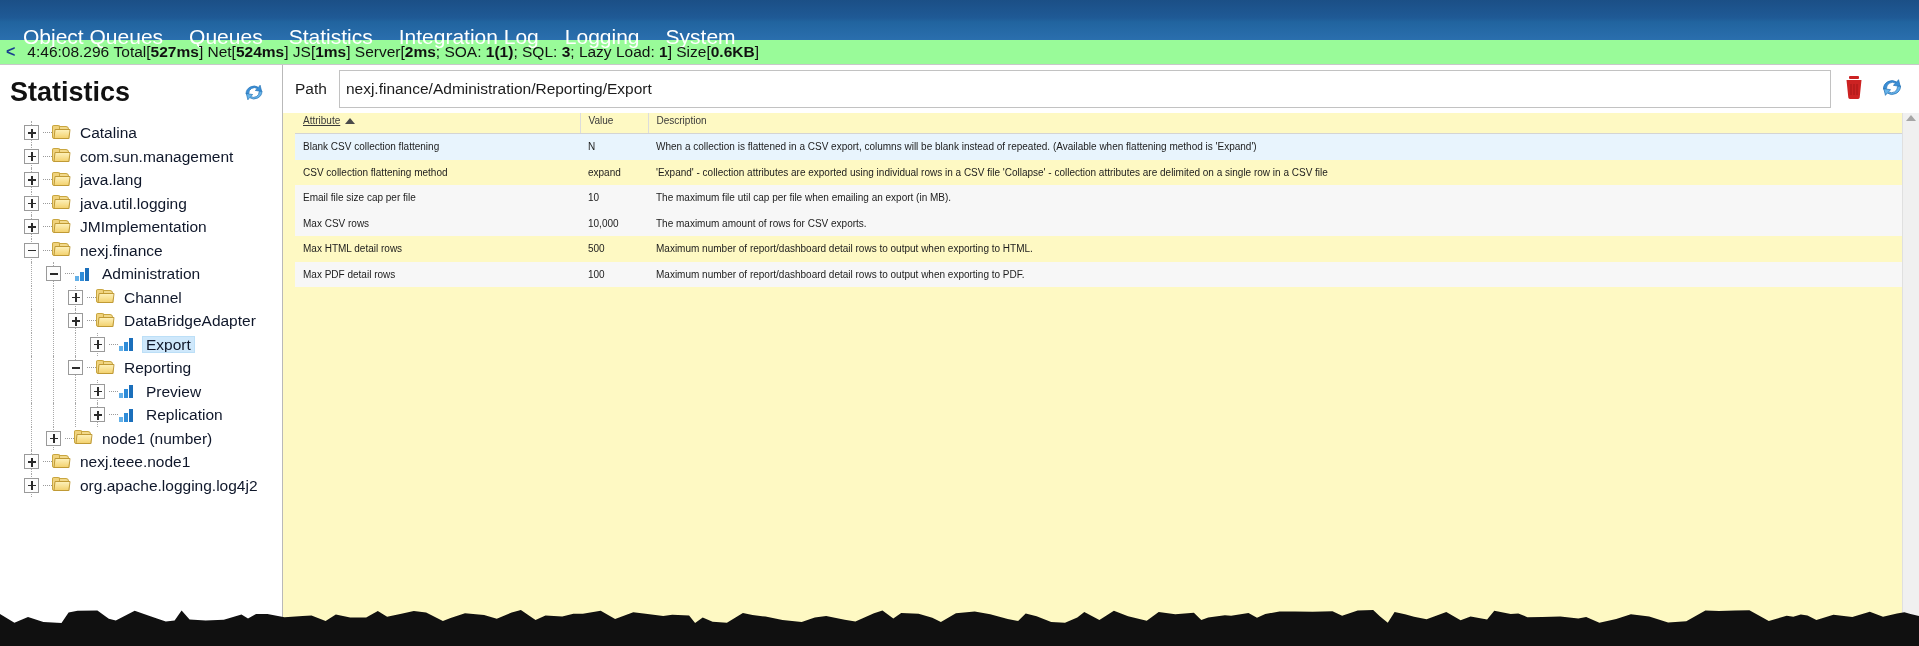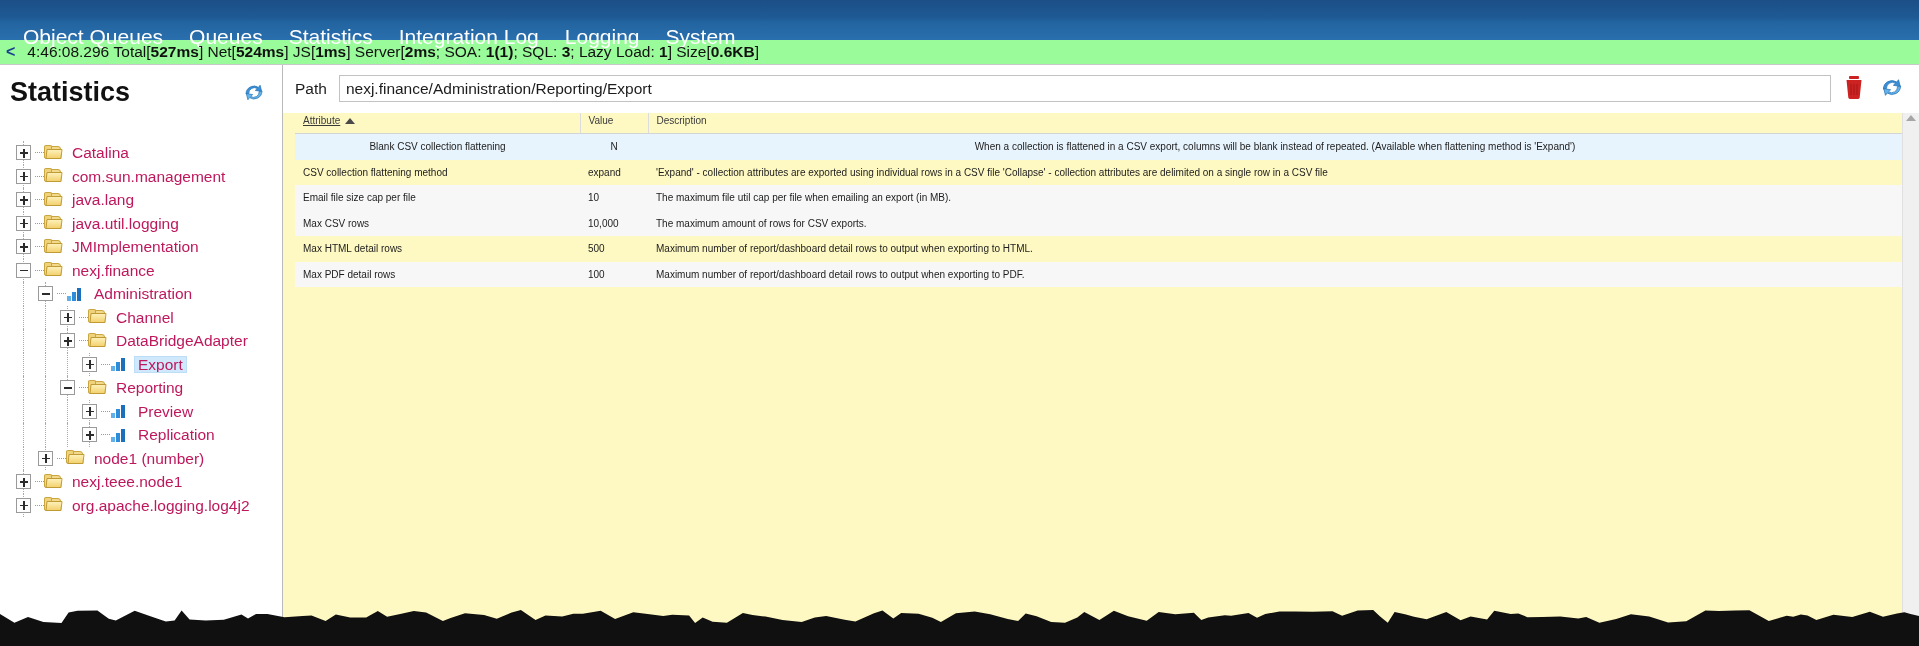"nexj.finance/Administration/Reporting/Ex" .path-input { height: 27px -> 38px }
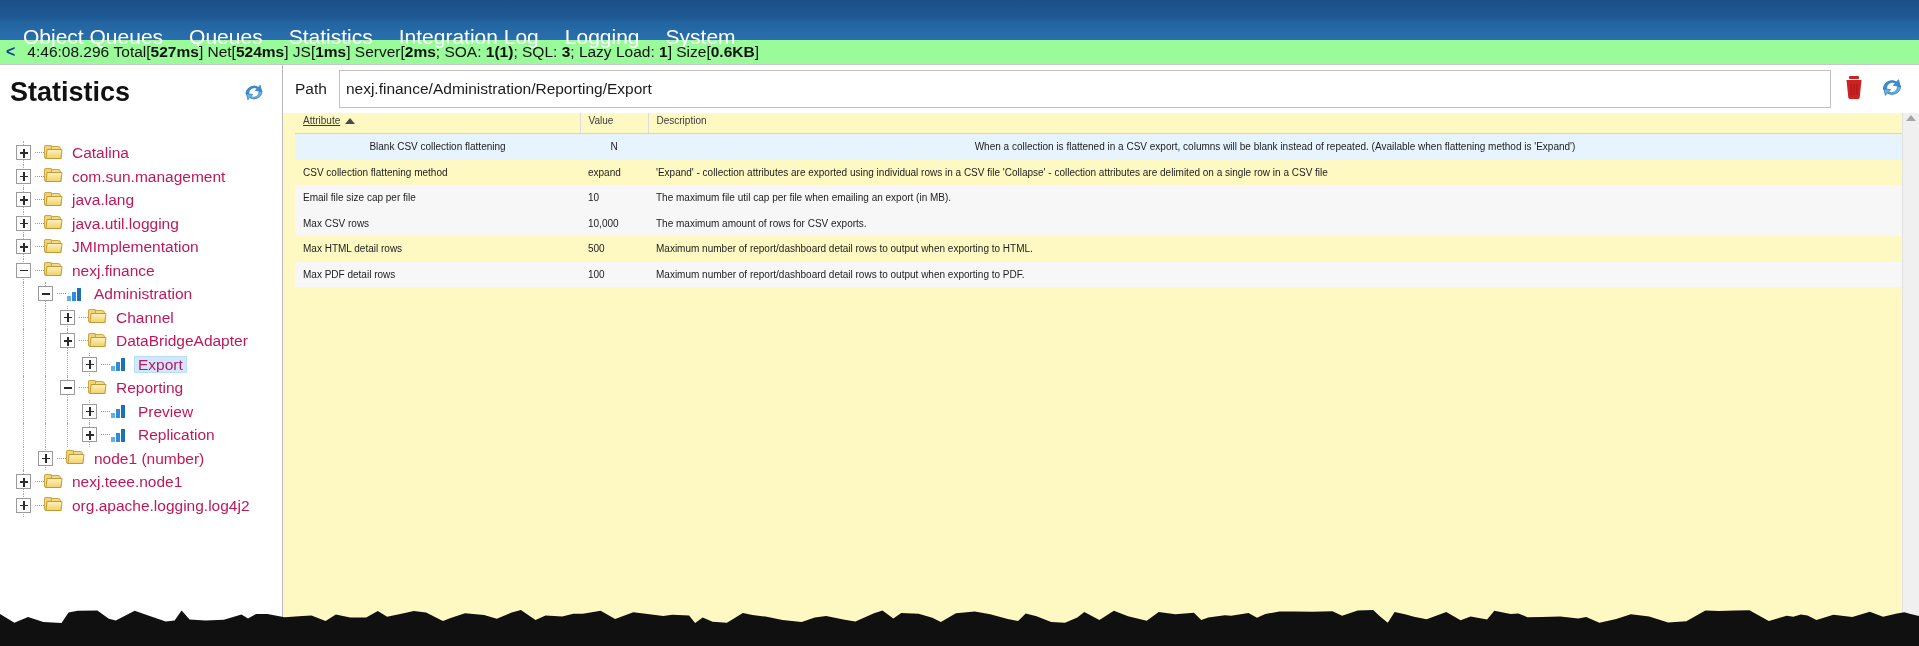"Catalina" .tree { color: #be185d -> #0f172a; margin-top: 20px -> none; padding: 4px 0 0 8px -> 4px 0 0 16px }
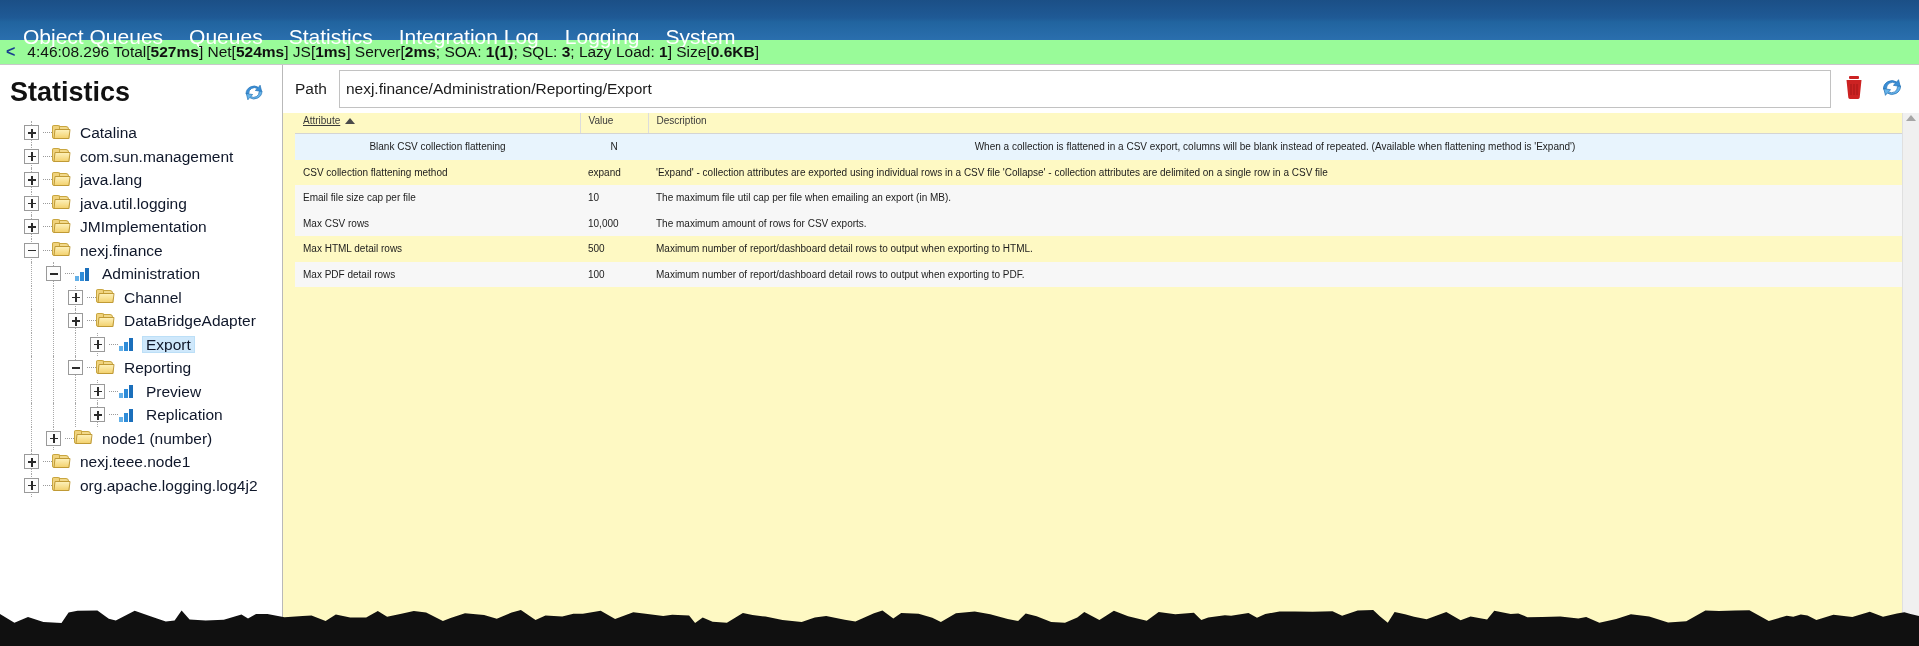"Blank CSV collection flattening" tbody tr.row-highlight td { text-align: center -> none }
